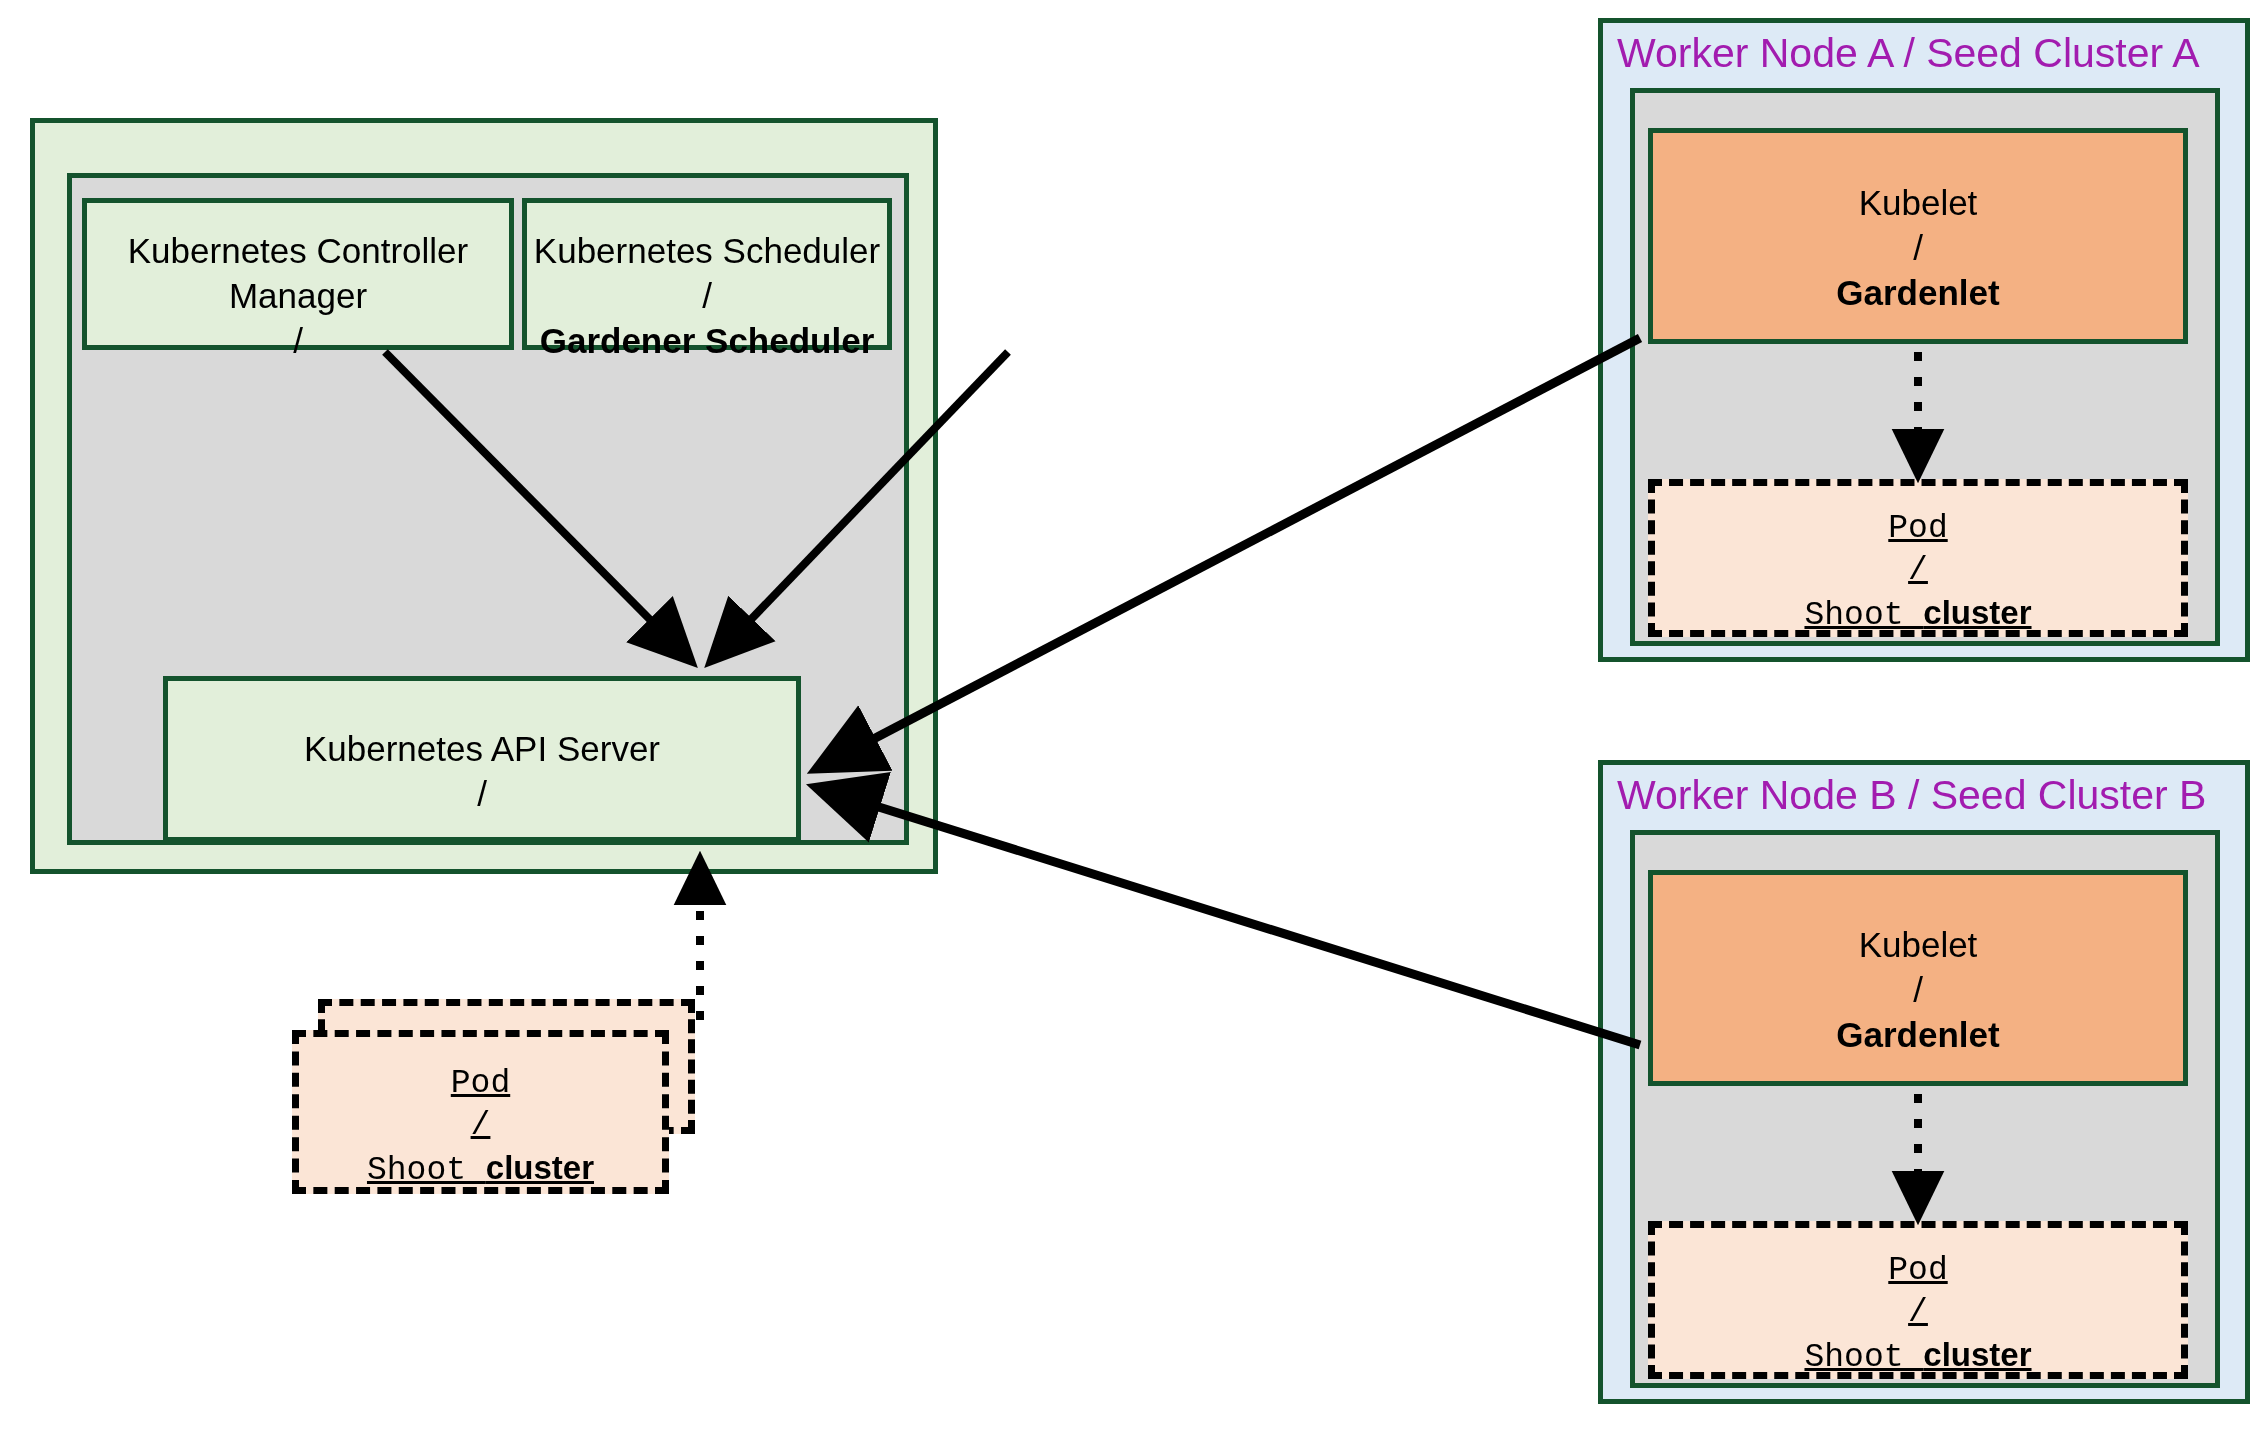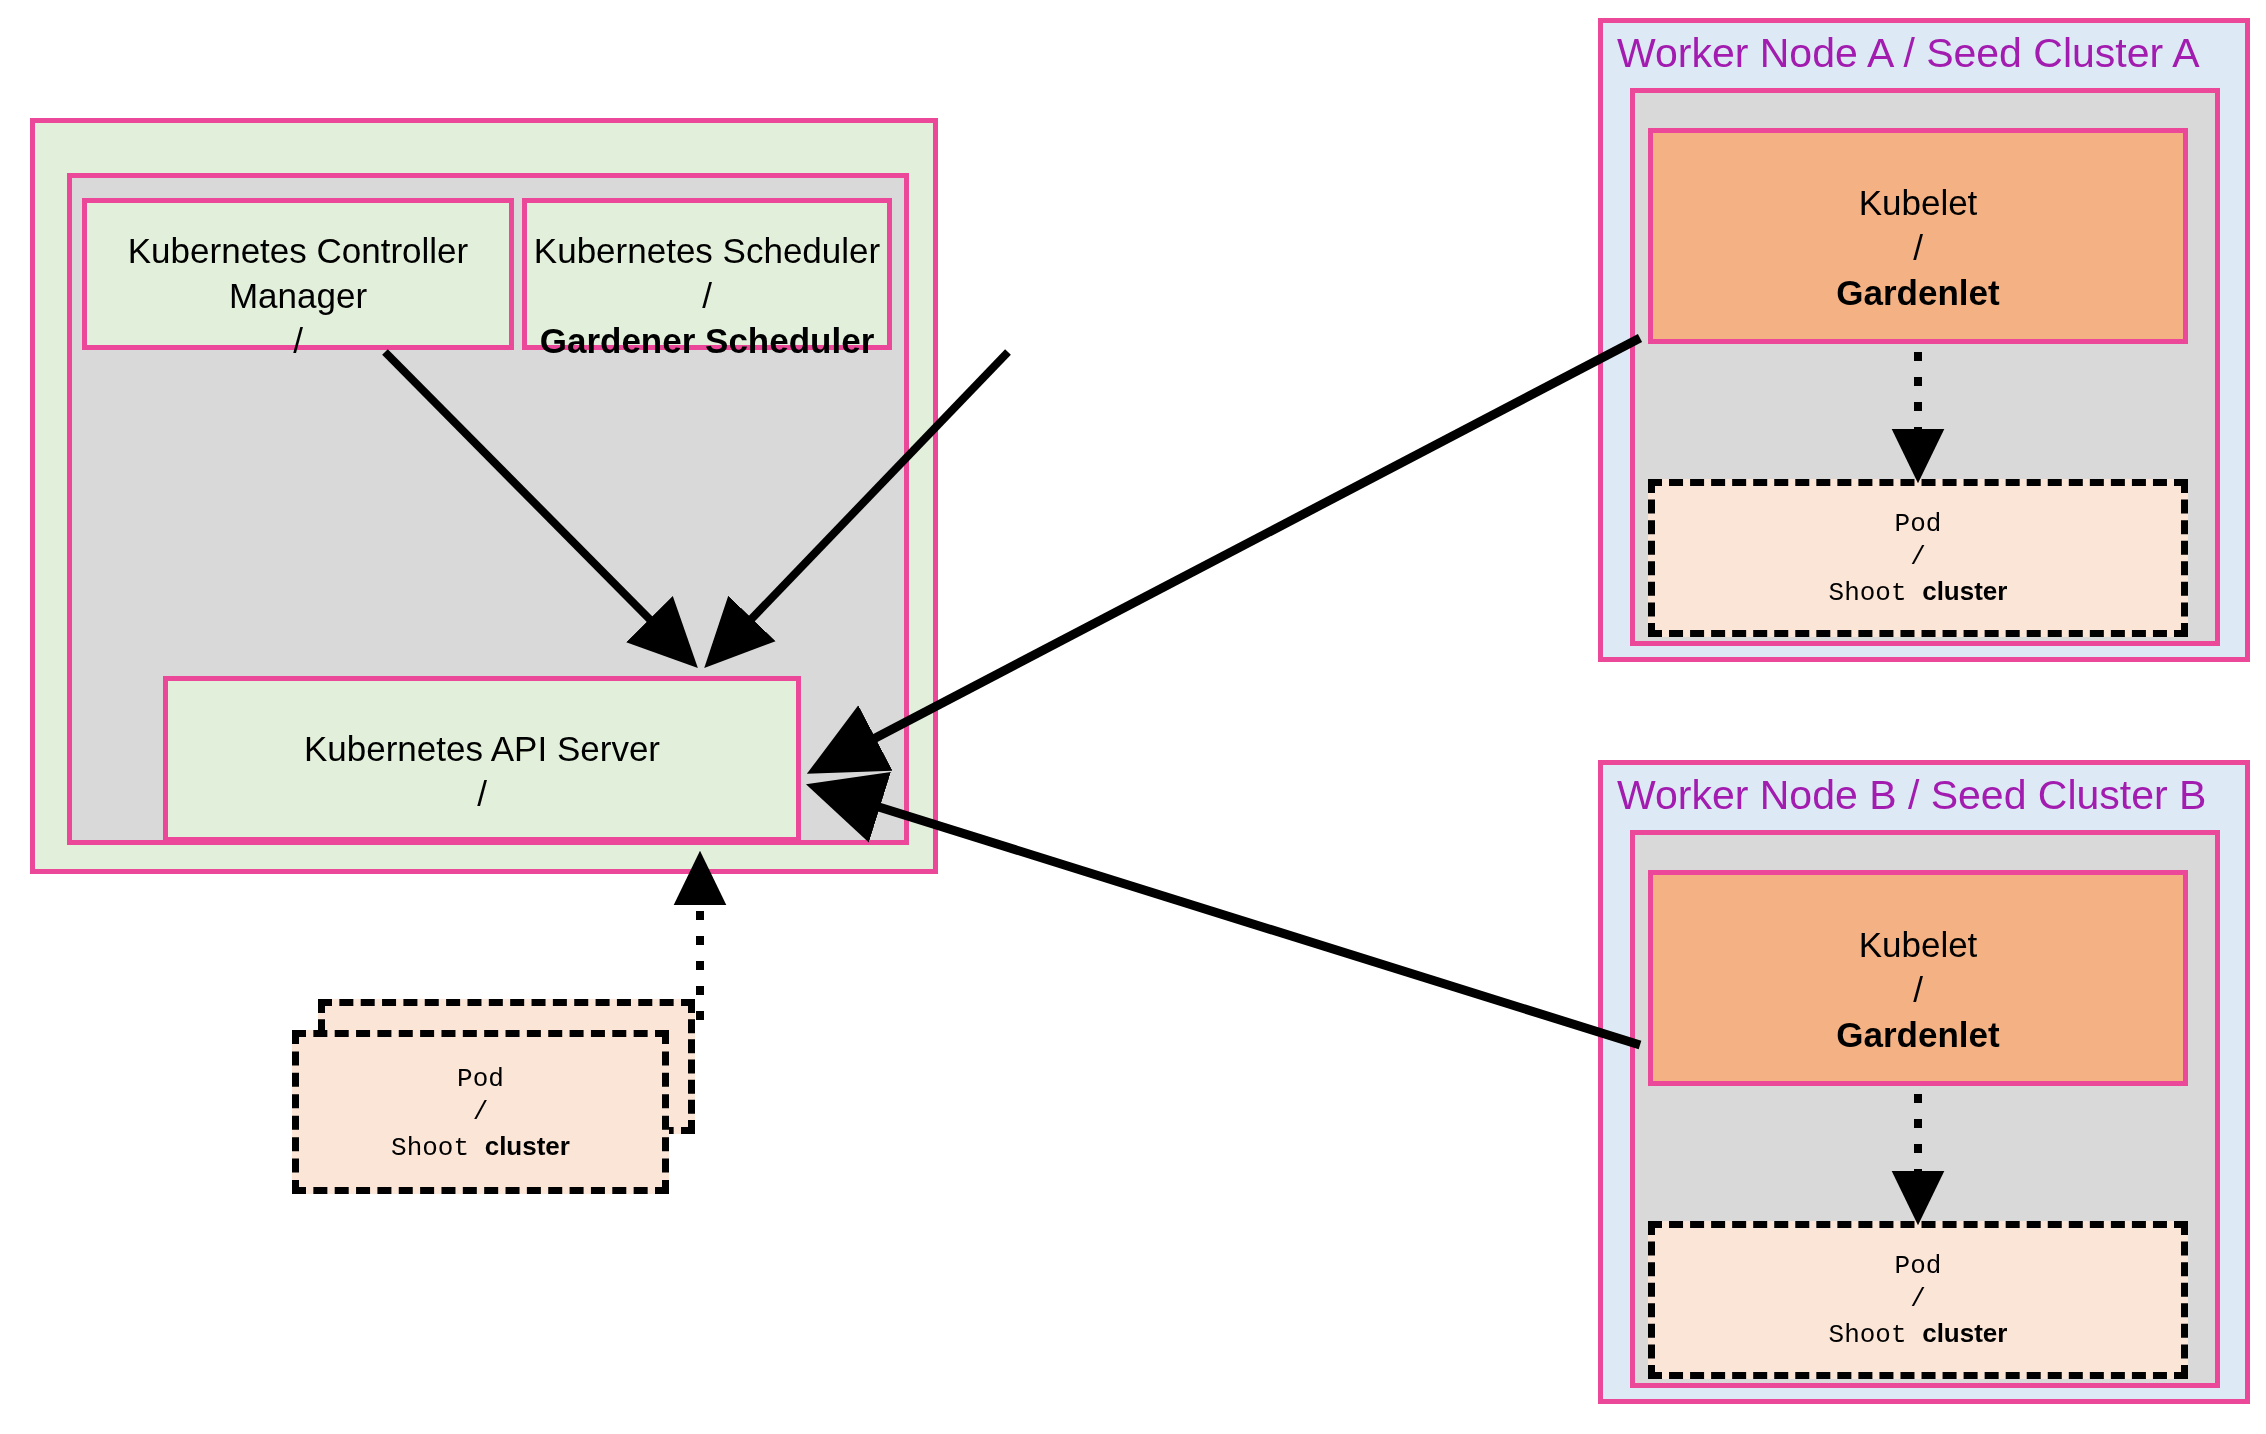"Kubelet" .box { border: 5px solid #ec4899 -> 5px solid #14532d }
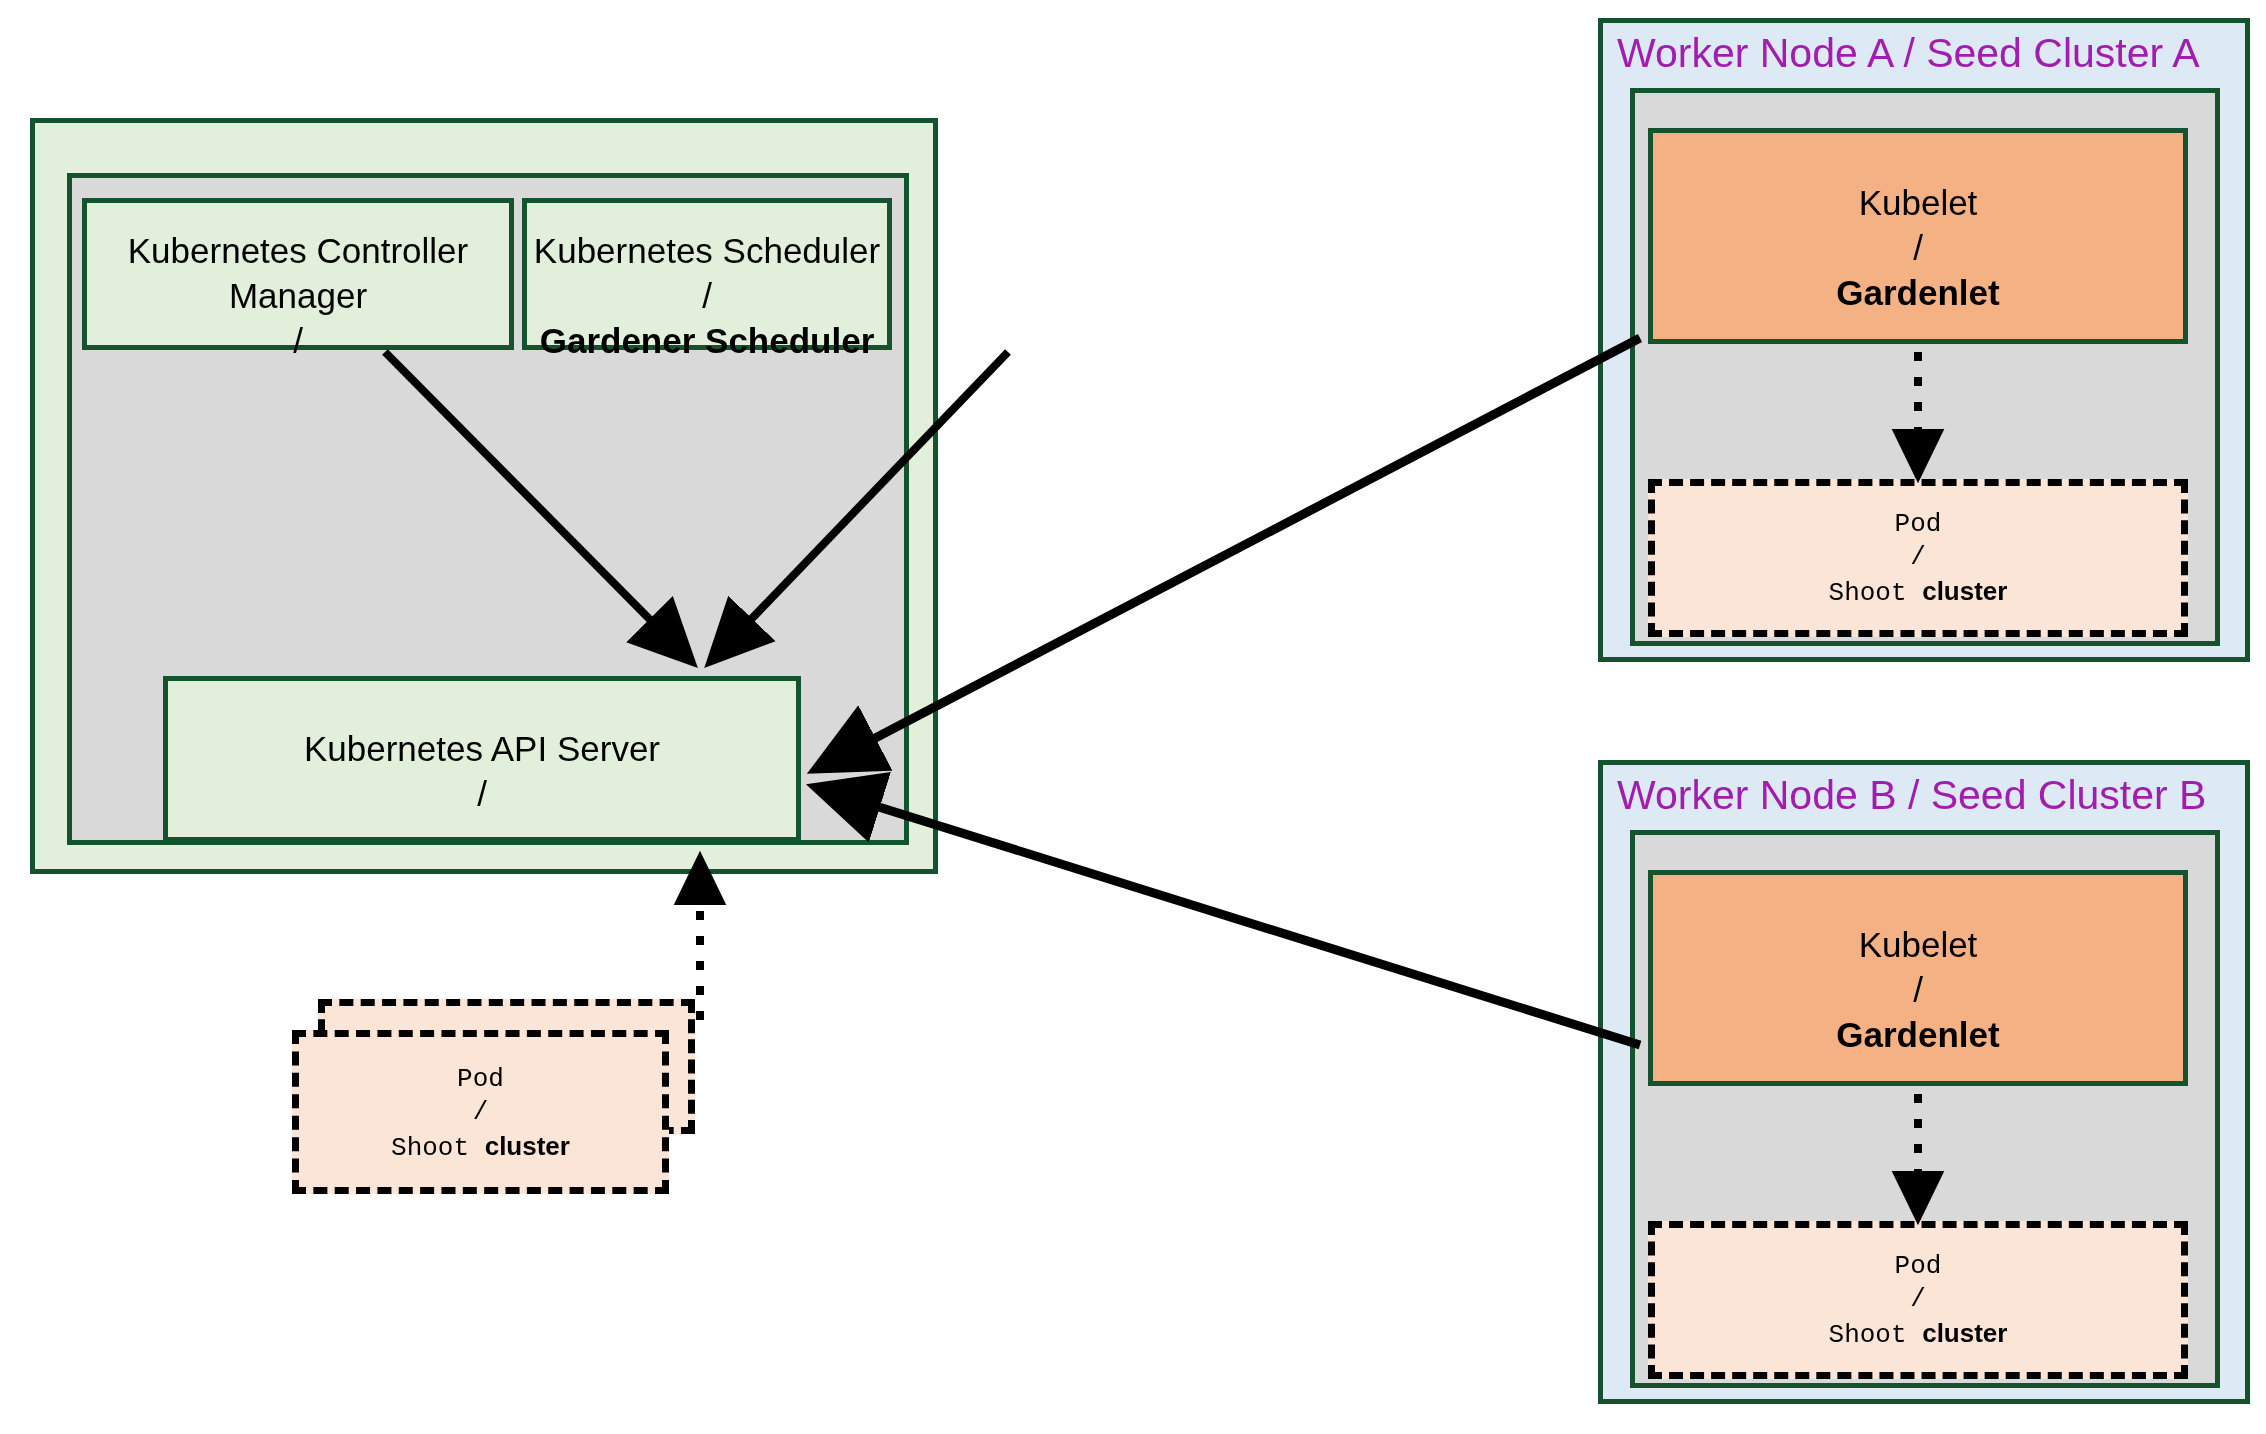"Pod" .mono { font-size: 26px -> 33px; text-decoration: none -> underline }
